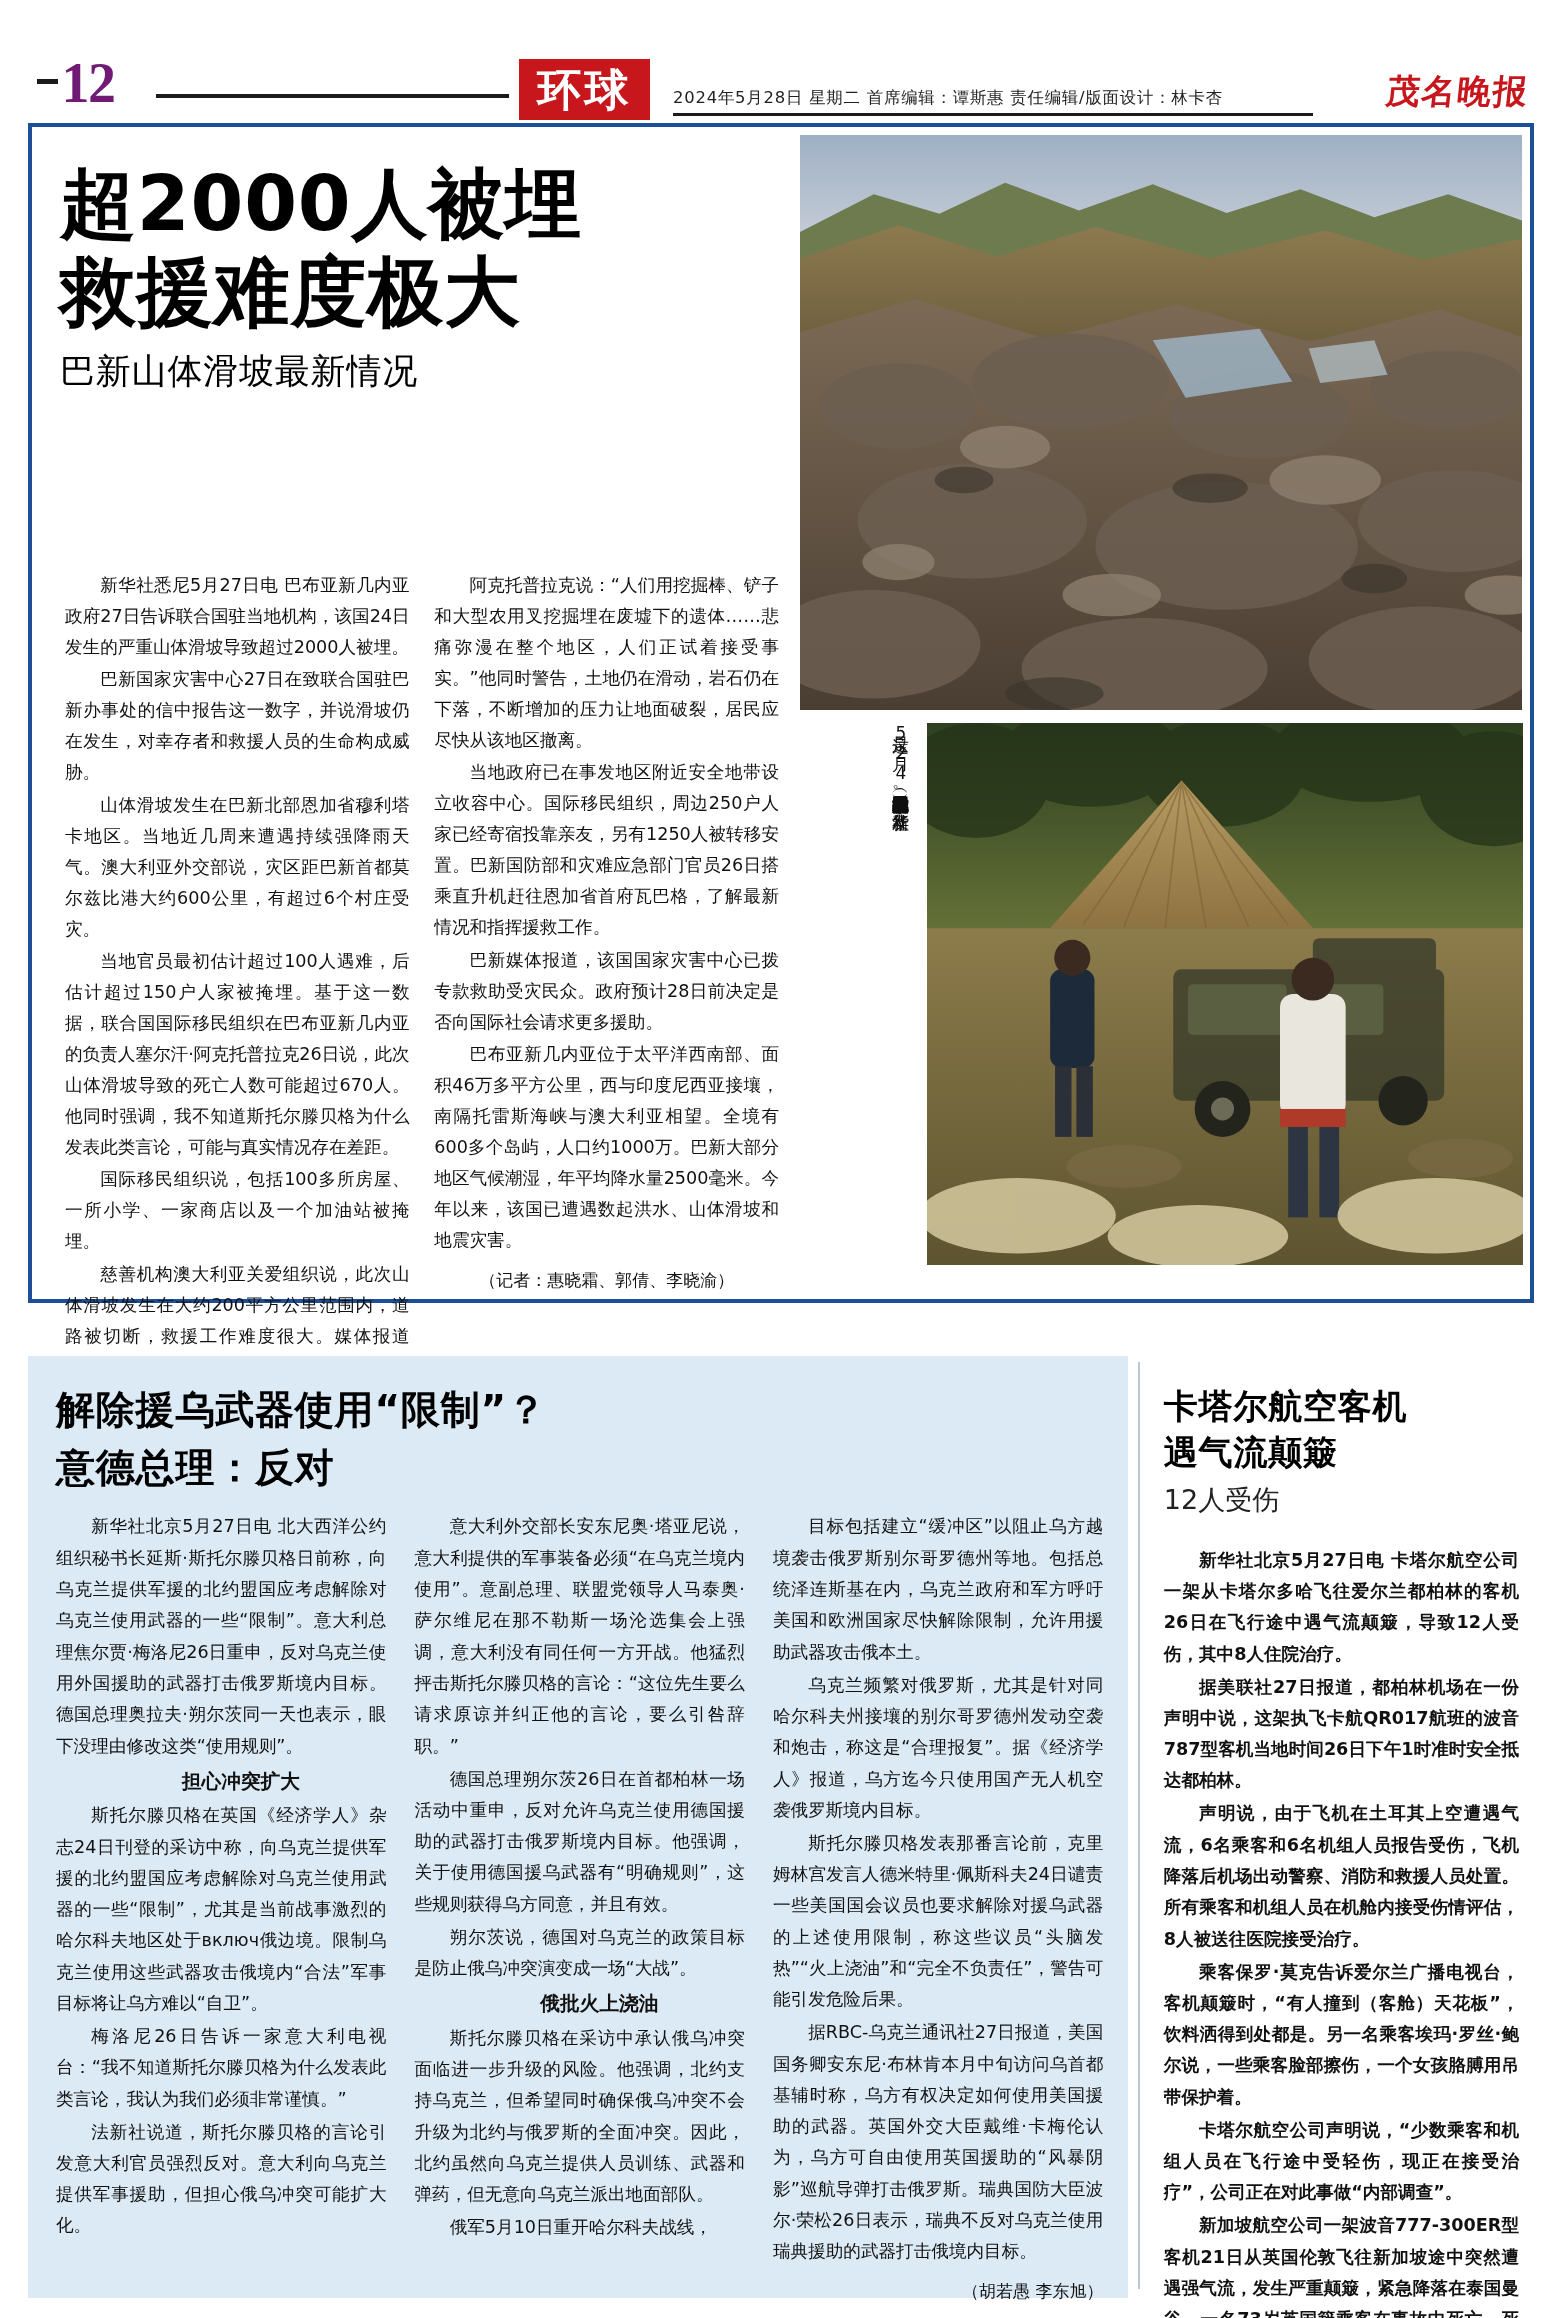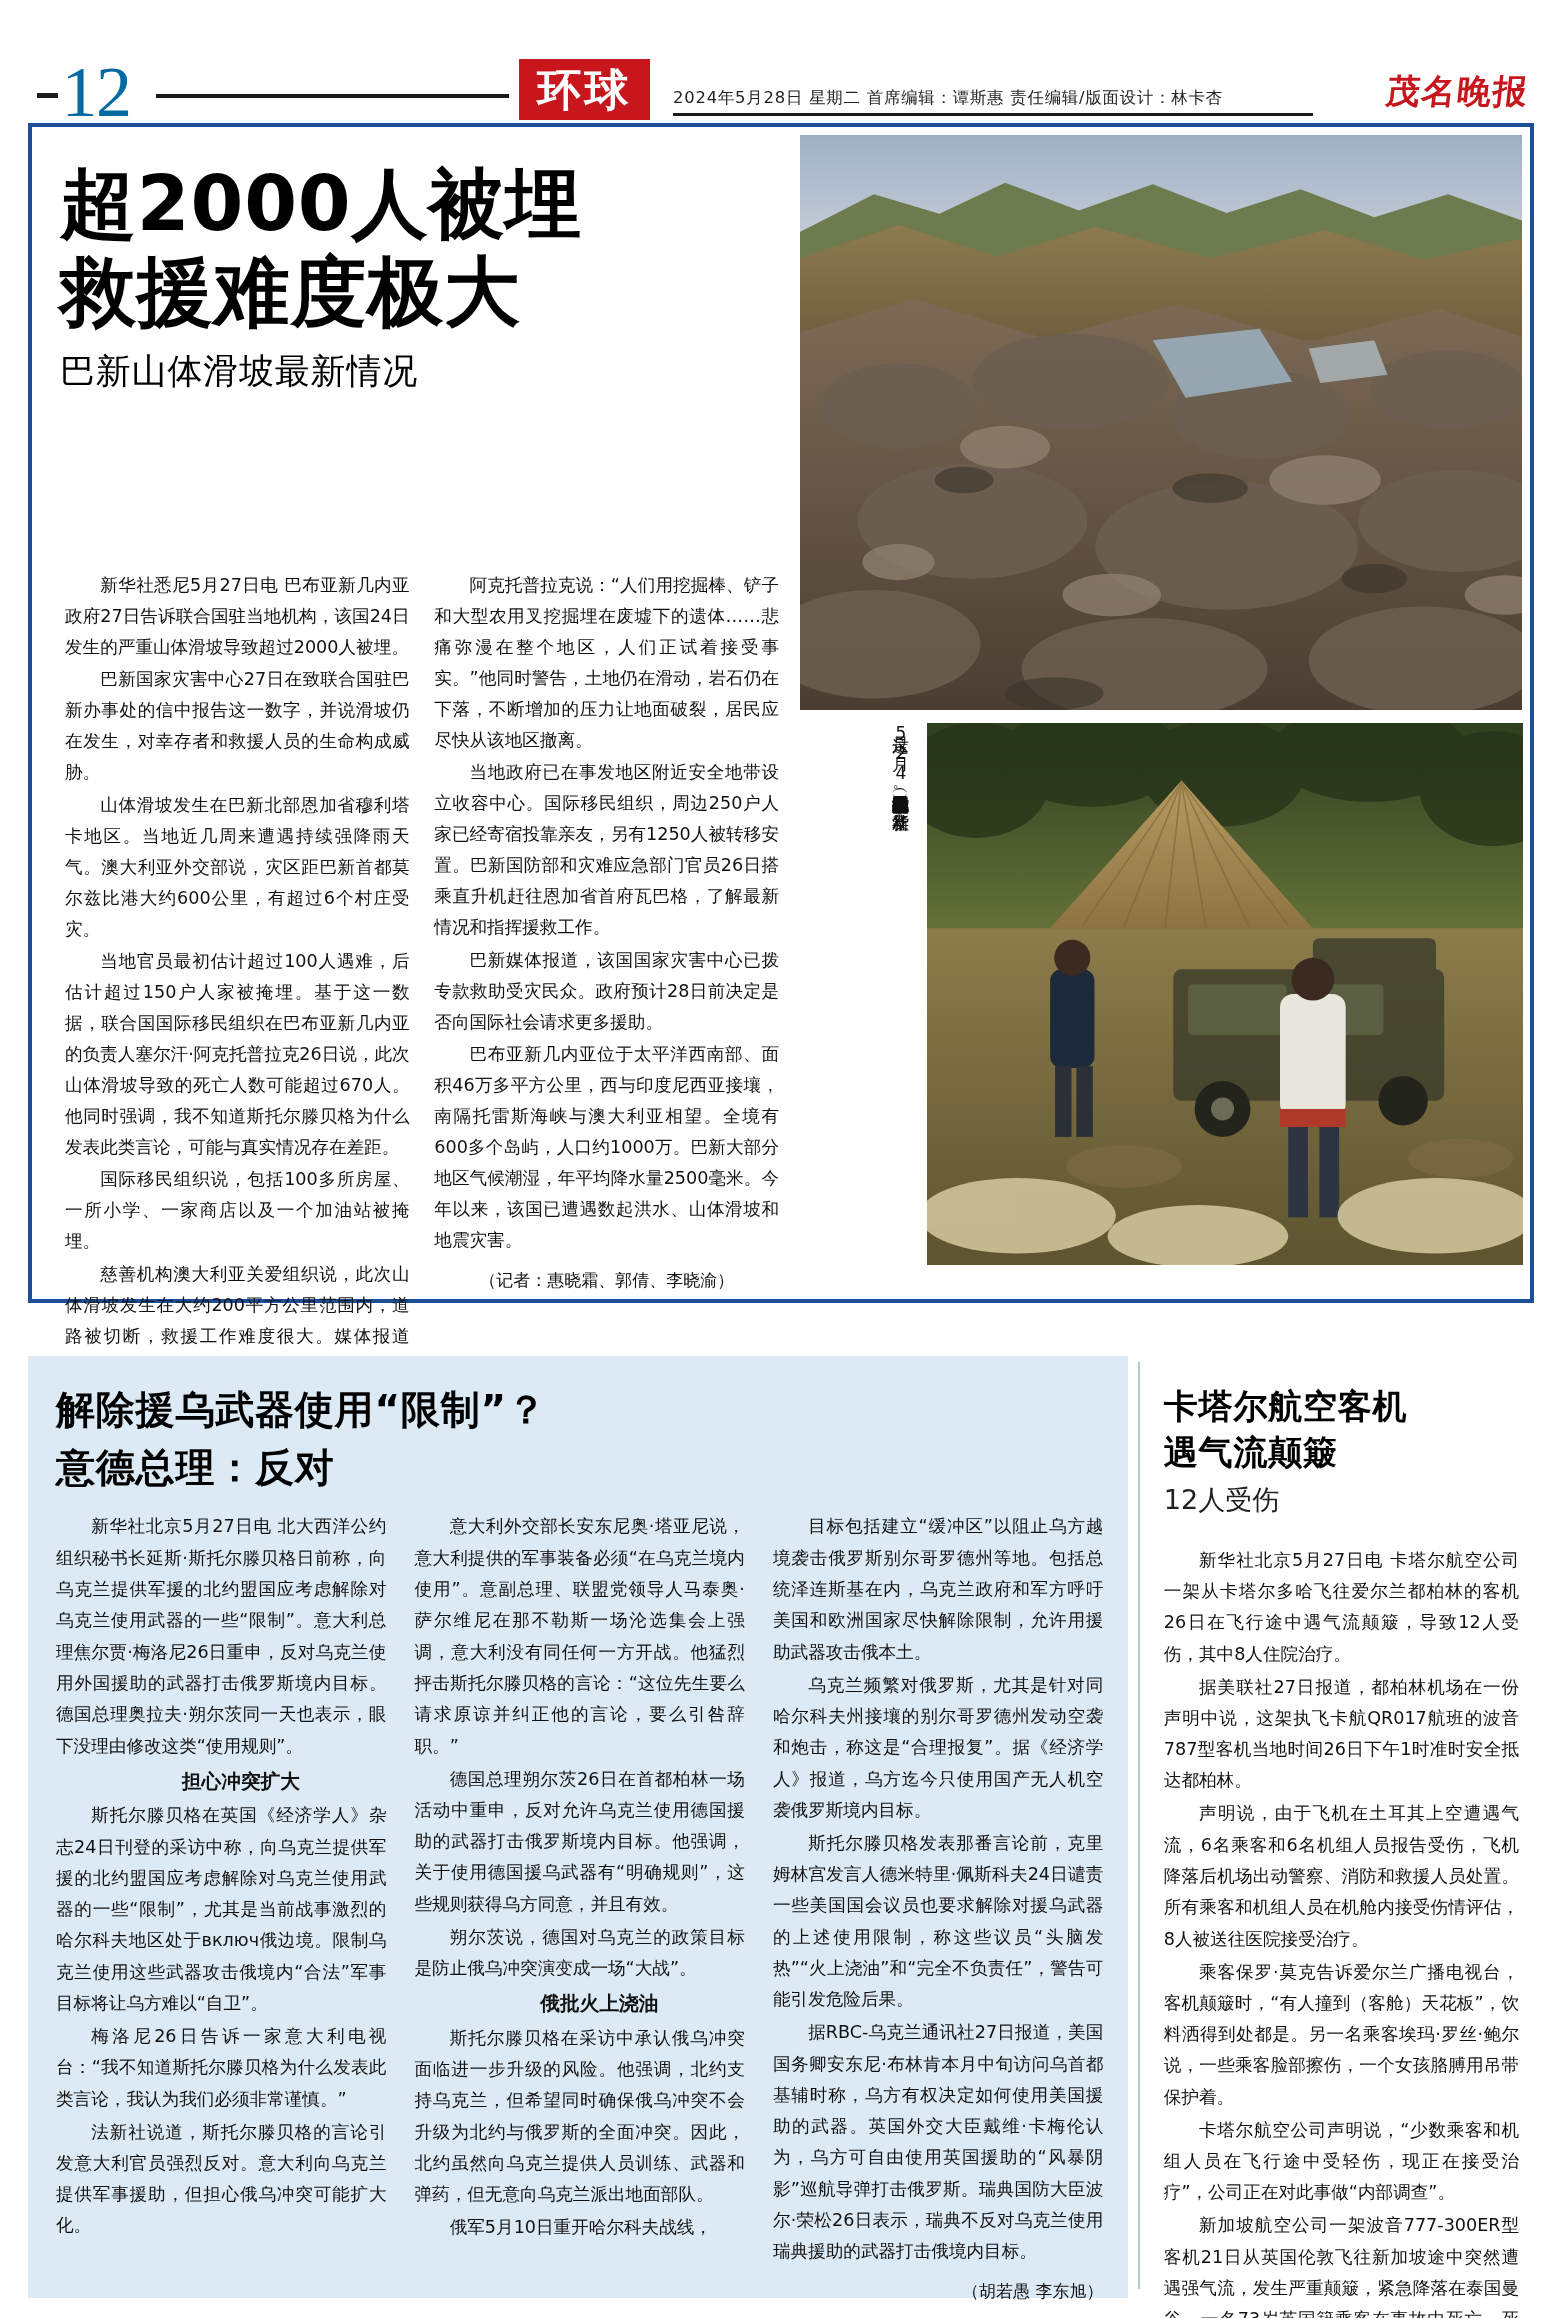"12" .page-number { color: #0369a1 -> #701a75; font-size: 72px -> 56px; font-weight: normal -> bold }
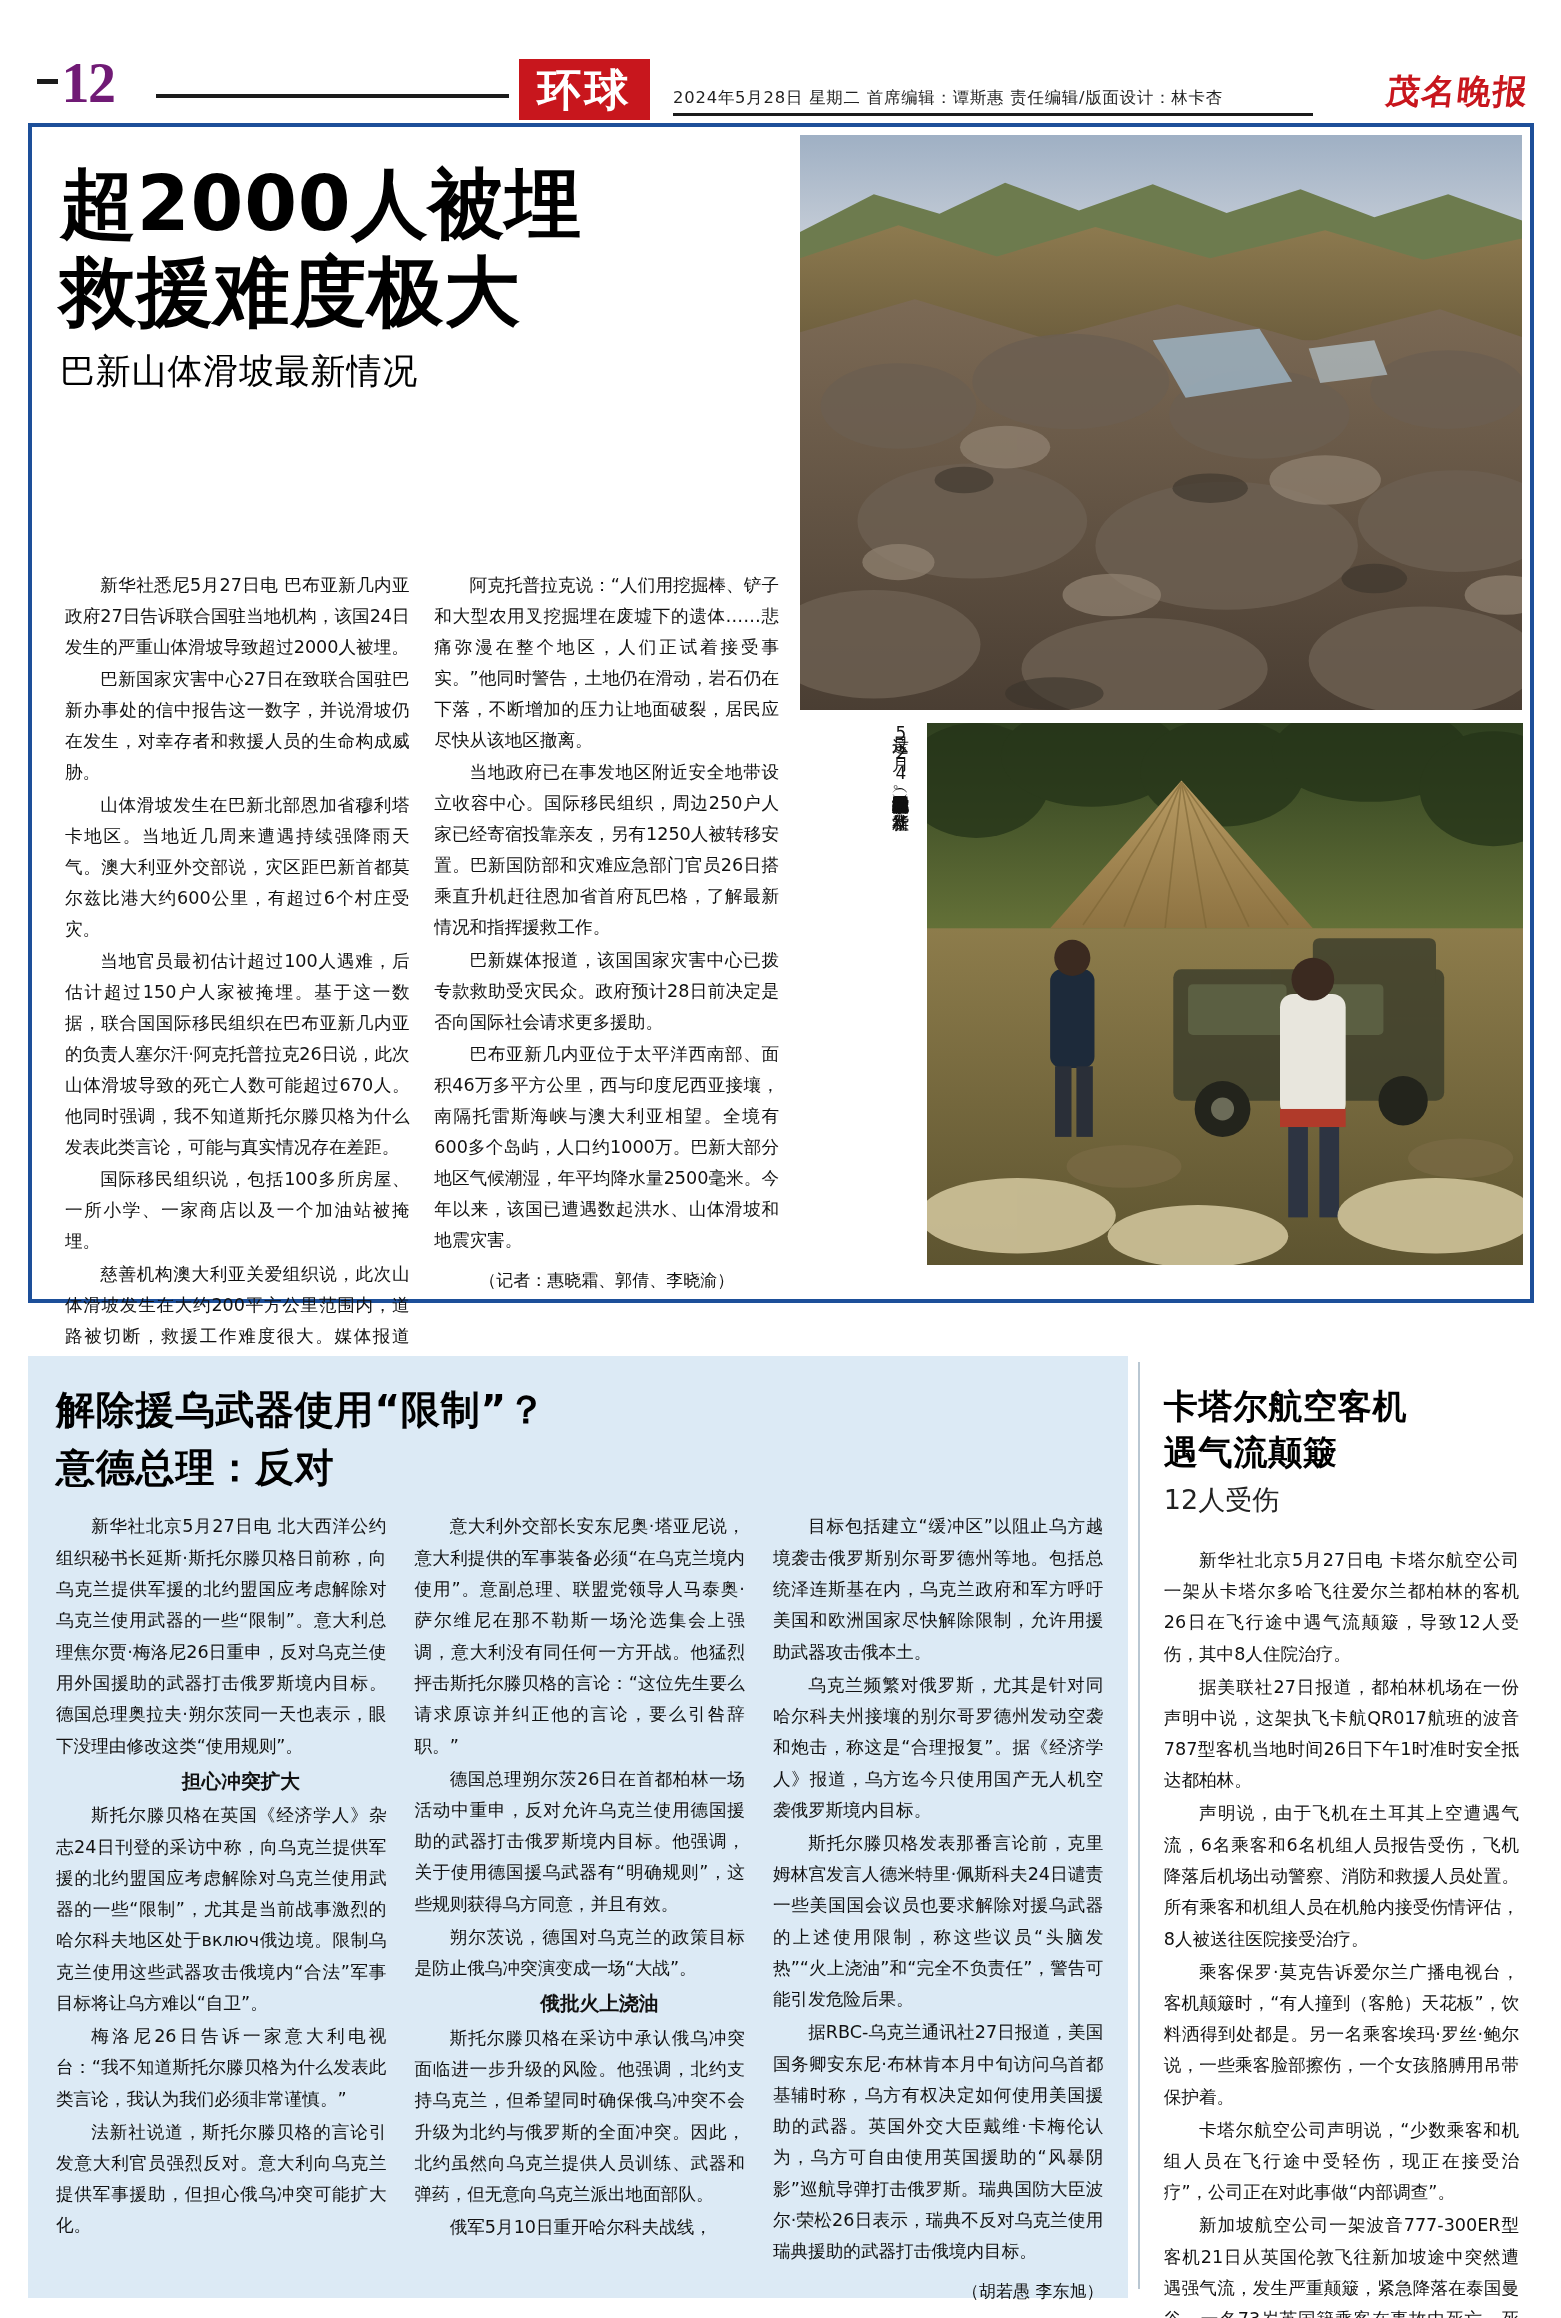"新华社北京5月27日电 卡塔尔航空公司一架从卡塔尔多哈飞往爱尔兰都柏林的客机26日在飞行途中遇气流颠簸，导致12人受伤，其中8人住院治疗。" .br-body p { font-weight: none -> bold }
